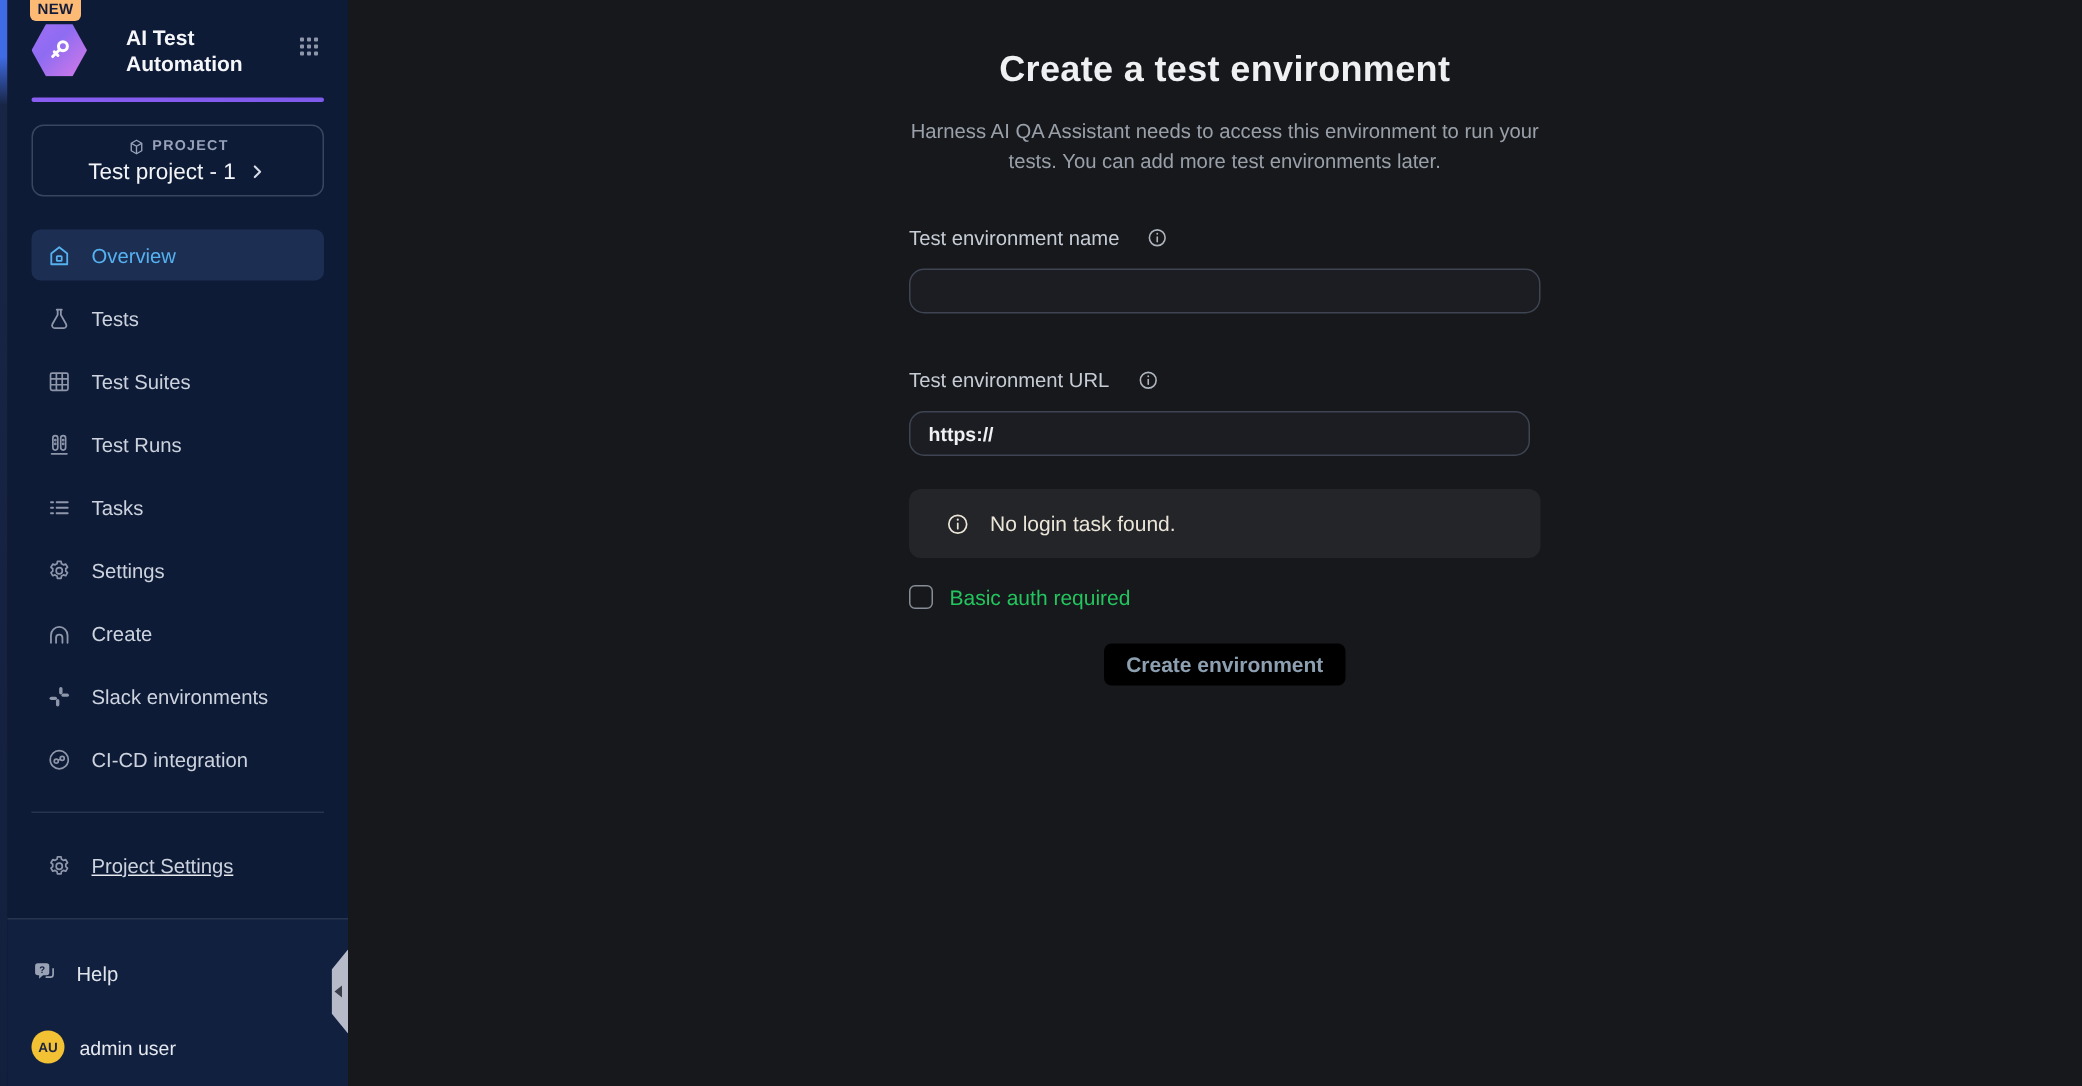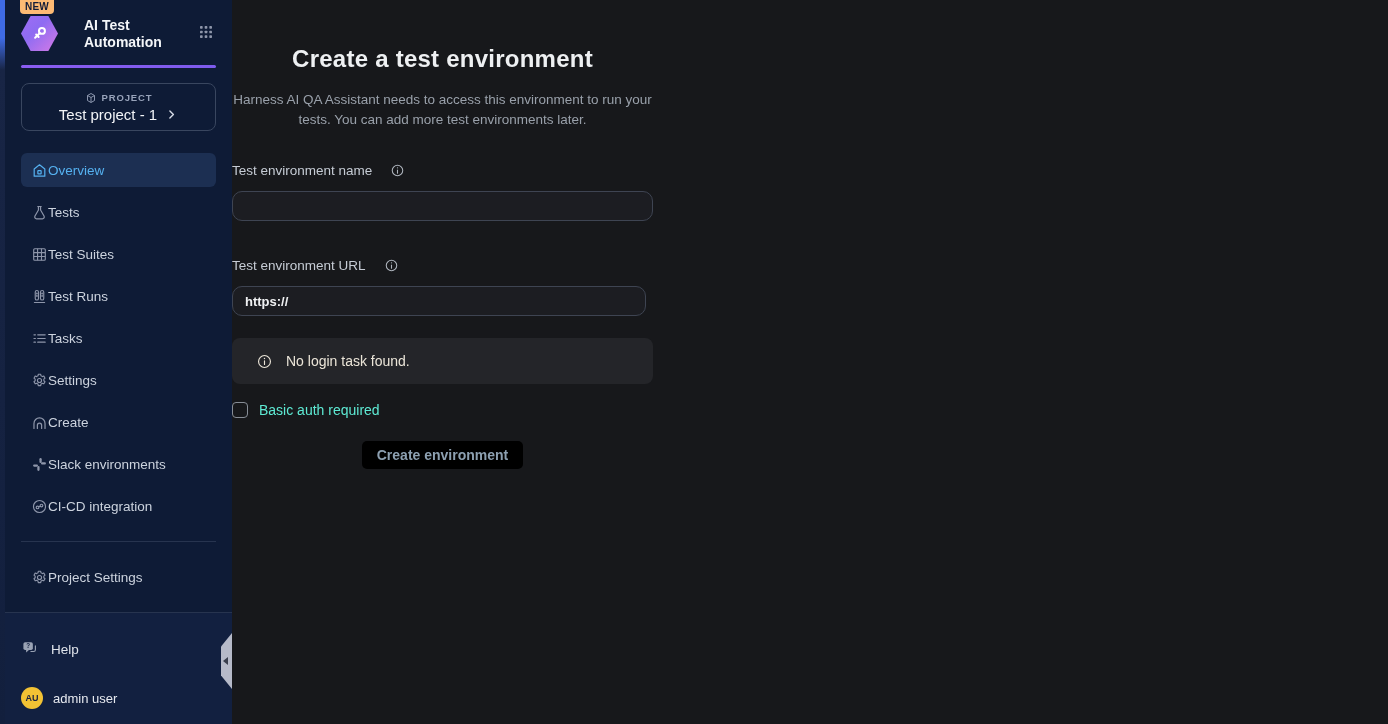"Create a test environment" .form-col { margin-left: none -> 374px; padding-top: 45px -> 33px }
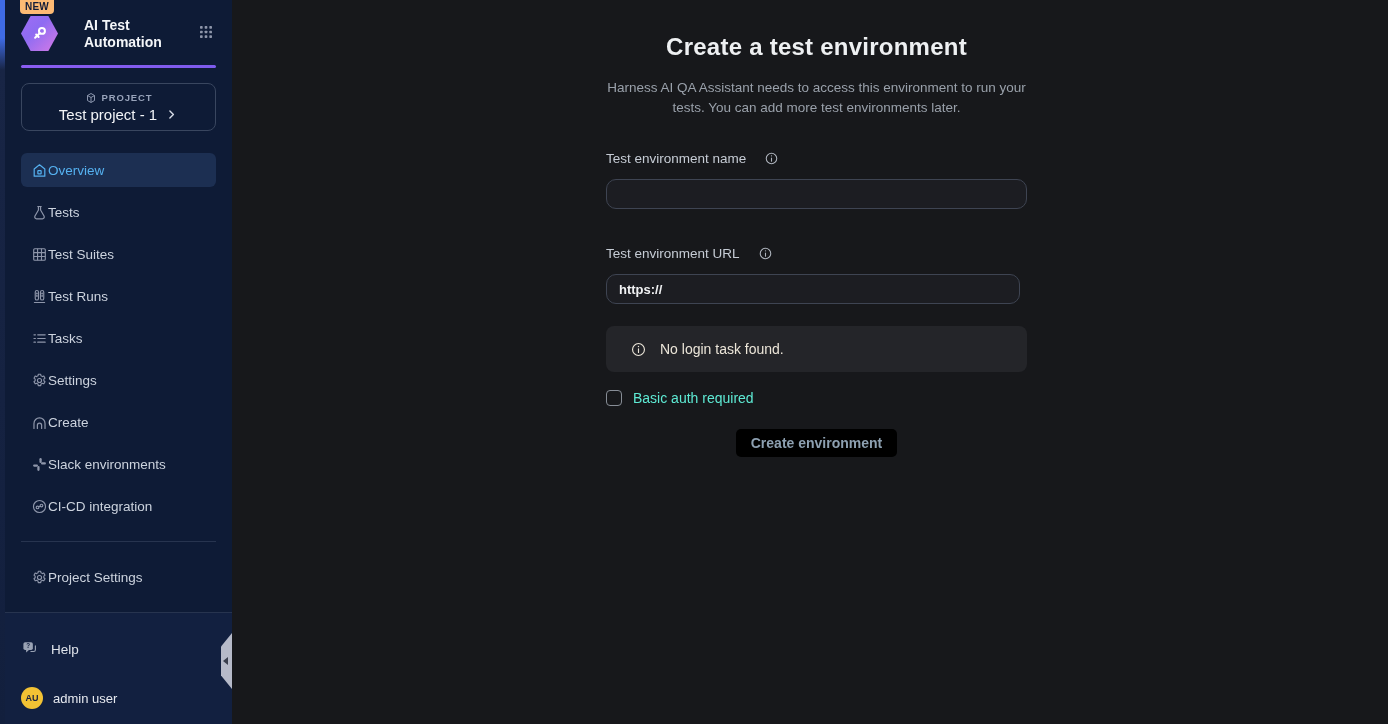"Overview" .nav-item { gap: none -> 13px }
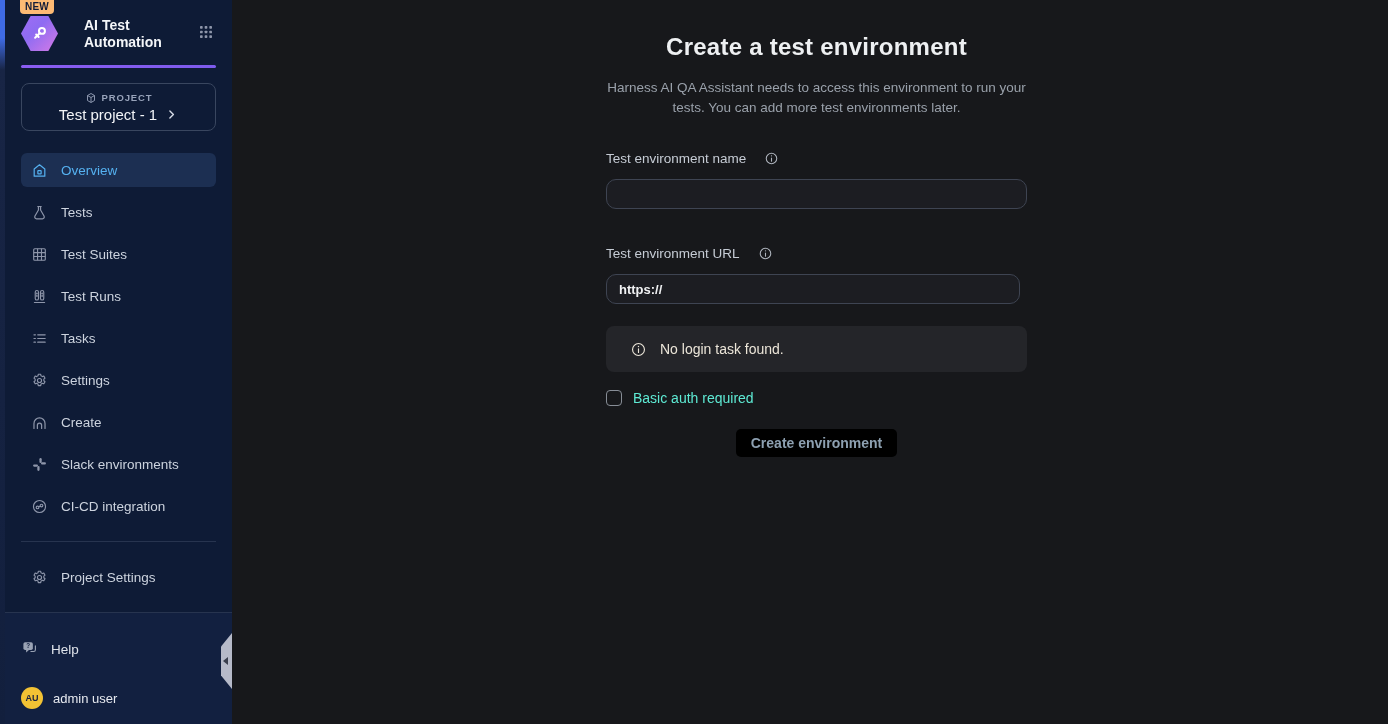"Basic auth required" .checkbox-label { color: #5eead4 -> #22c55e }
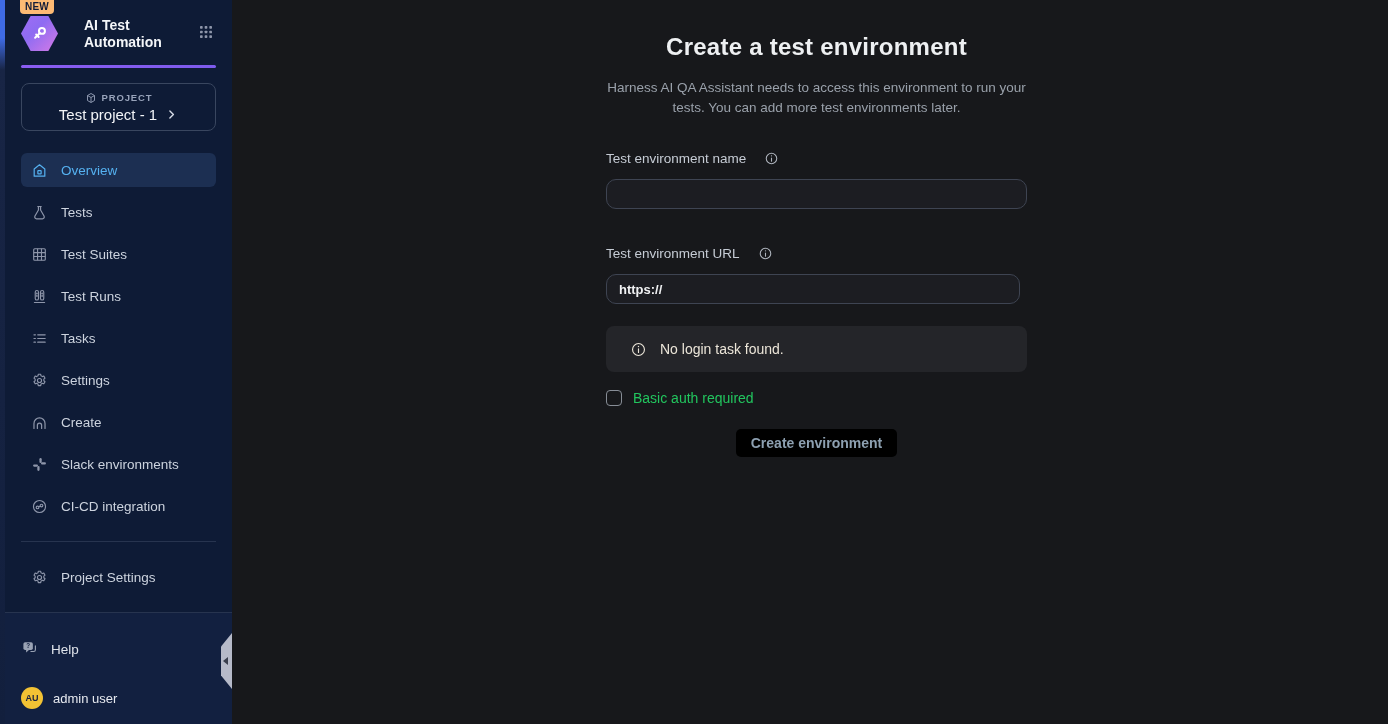"Project Settings" nav.nav { text-decoration: none -> underline }
